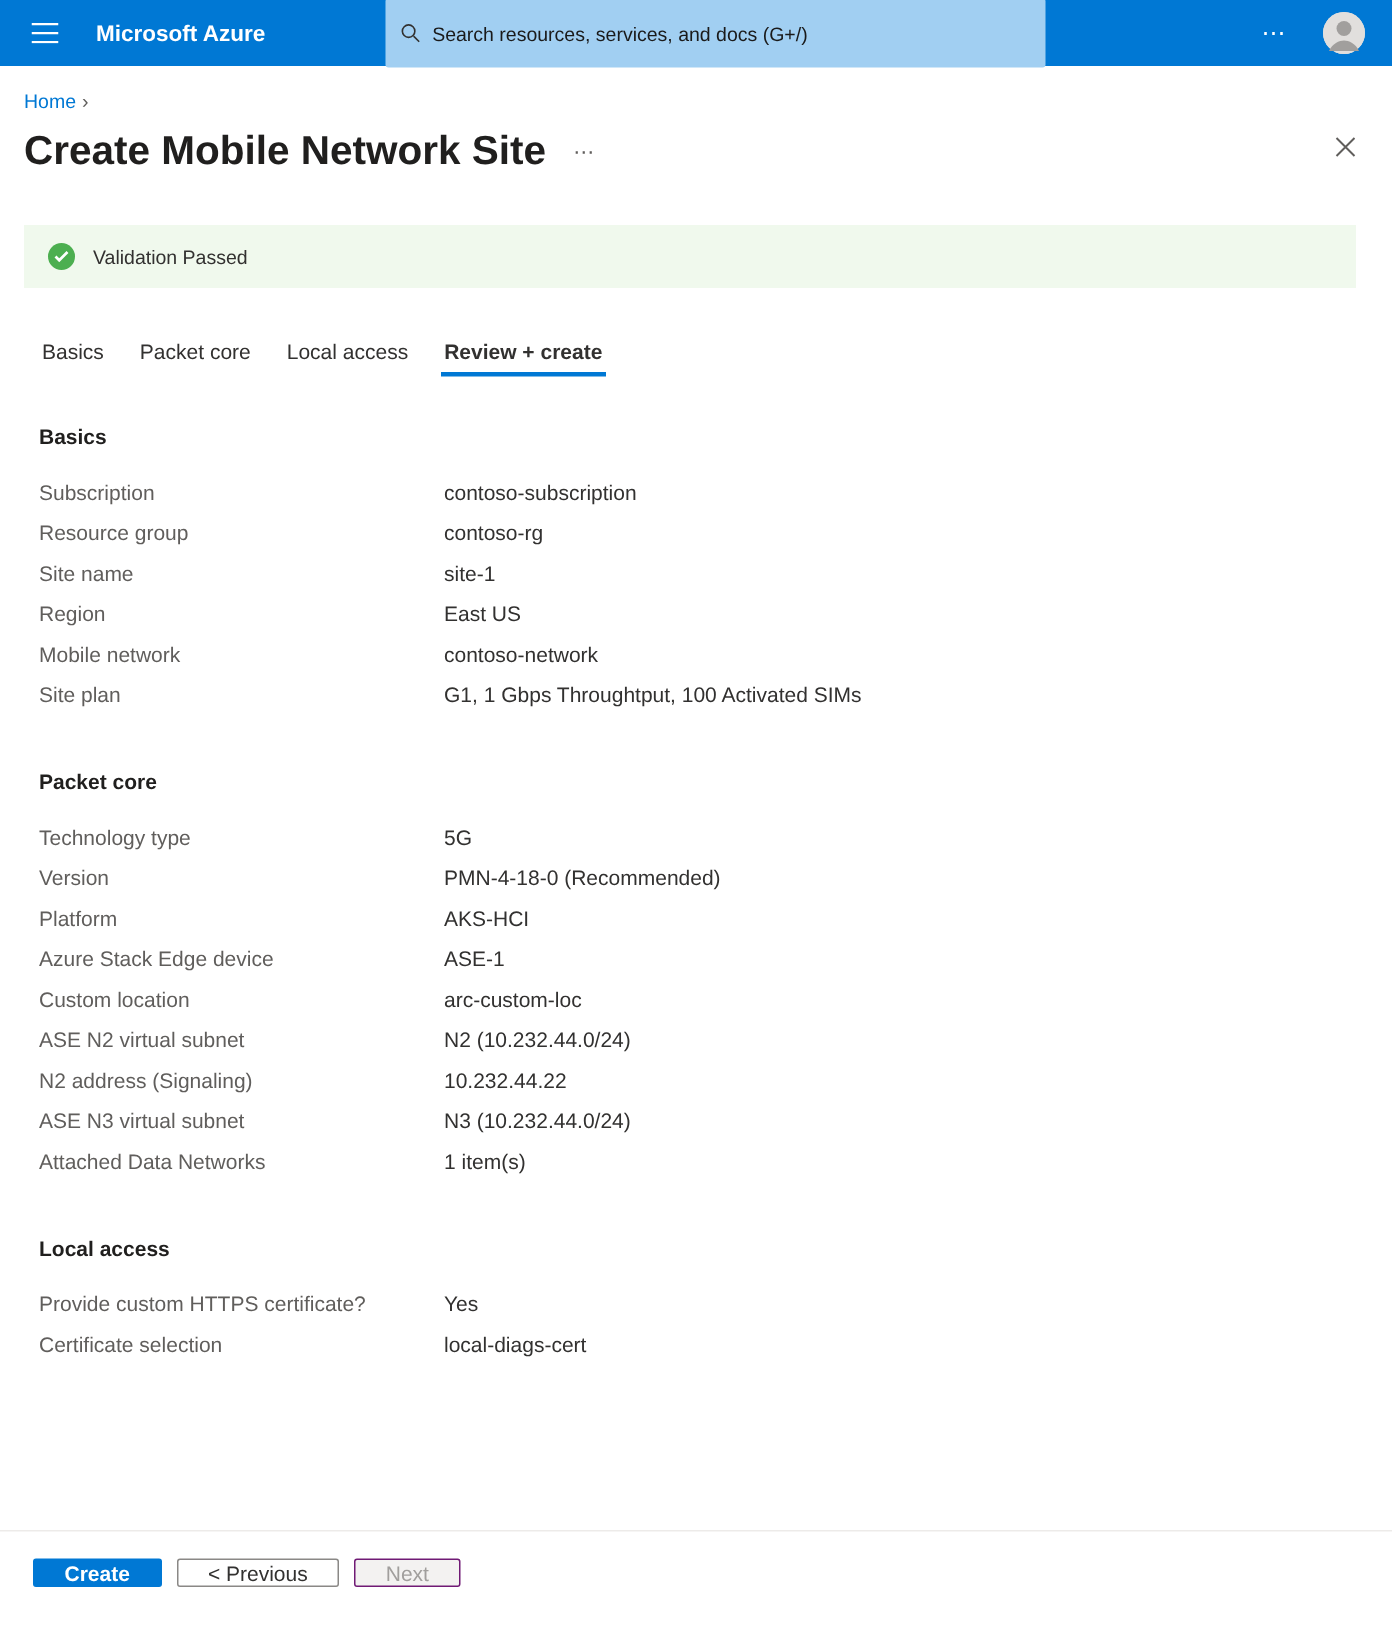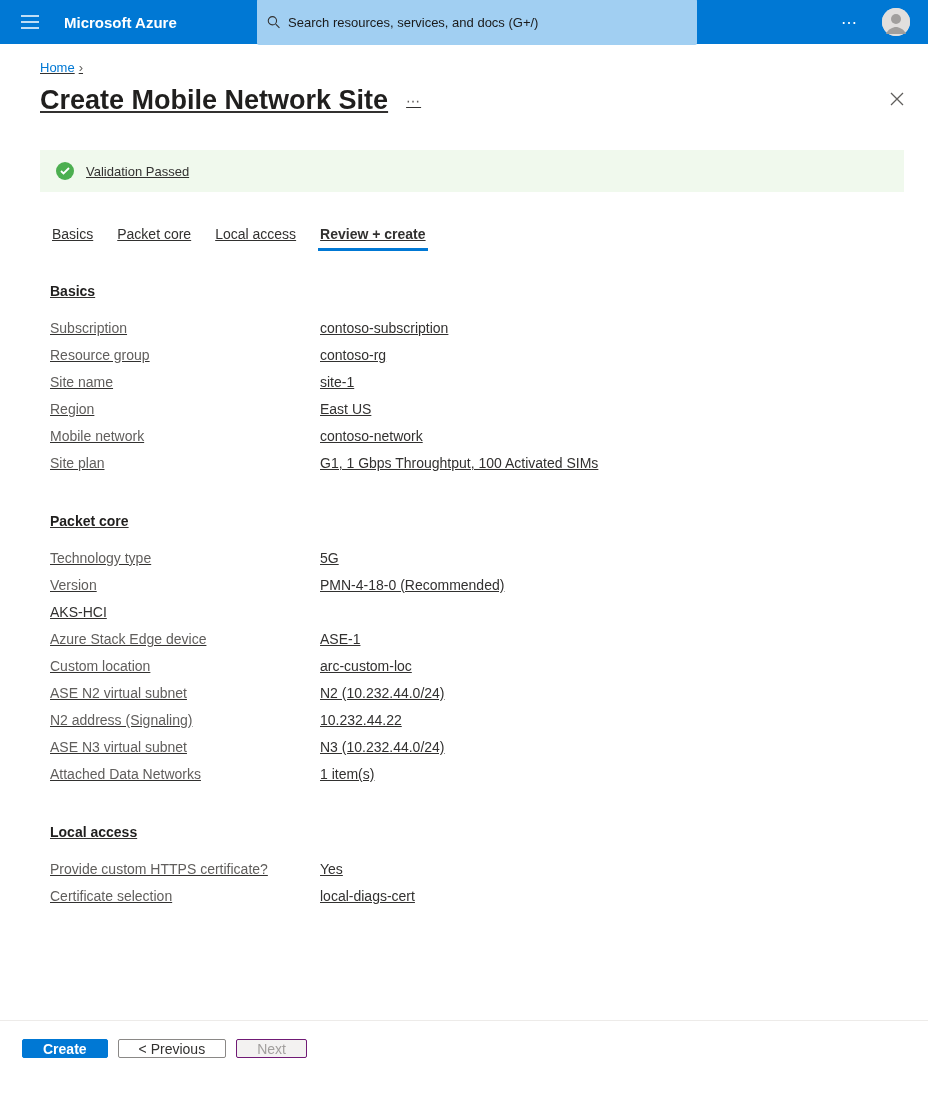"Home" .content { padding: 10px 24px 0 40px -> 10px 24px 0 16px; text-decoration: underline -> none }
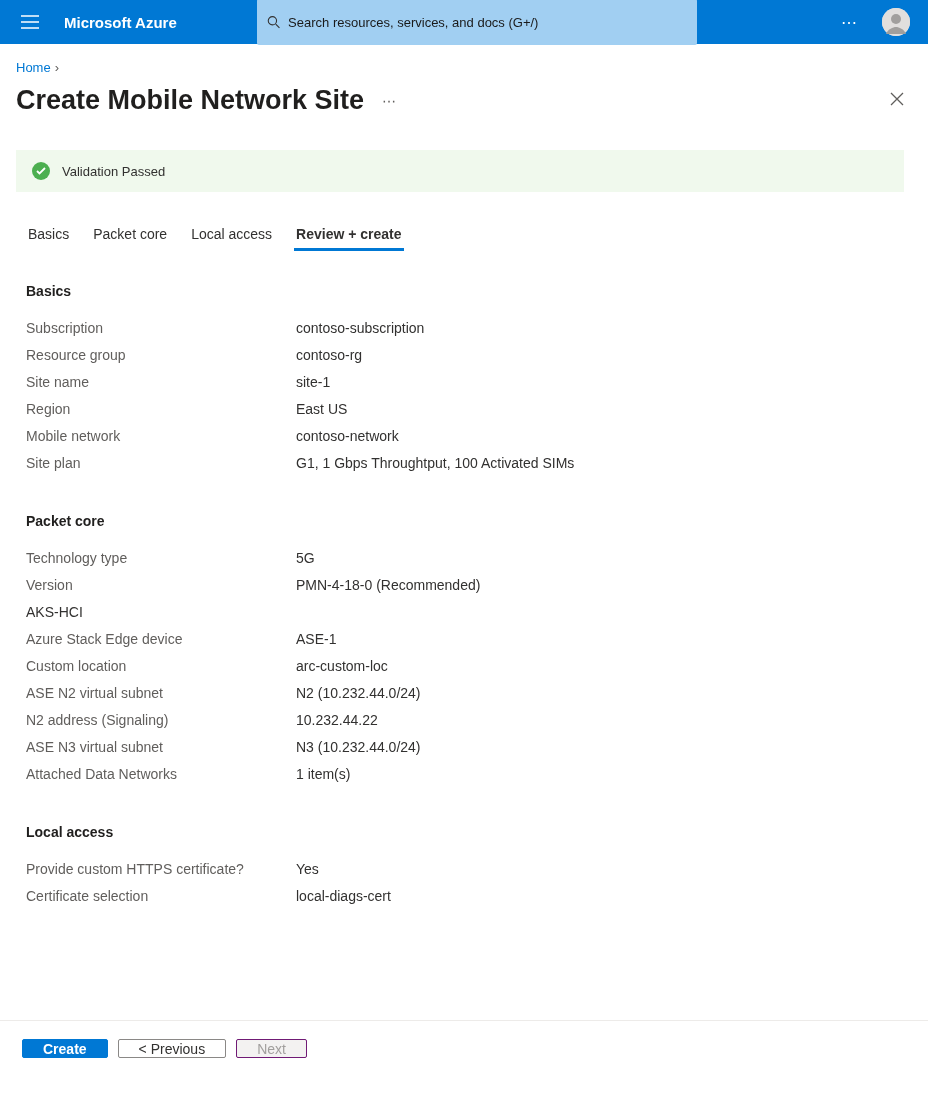"Platform" div.label { html: none -> <div>Platform</div> }
